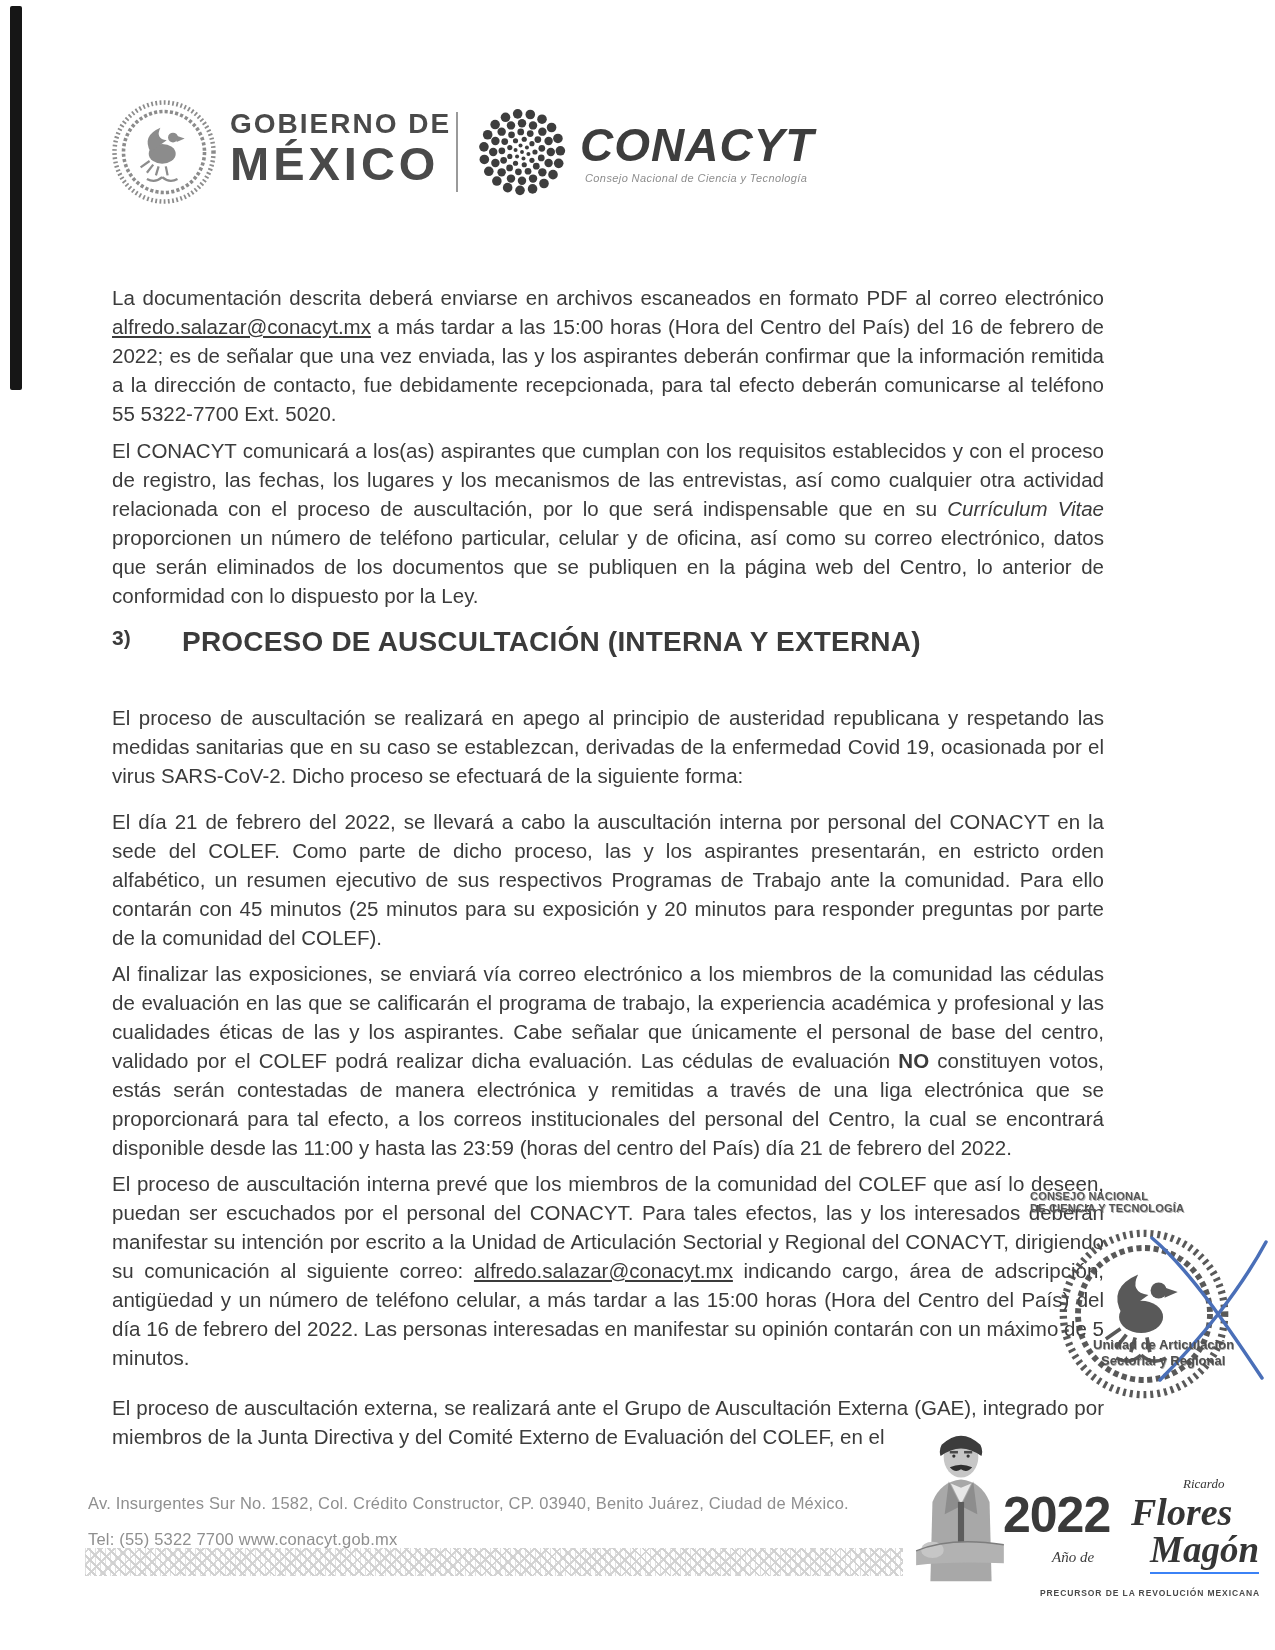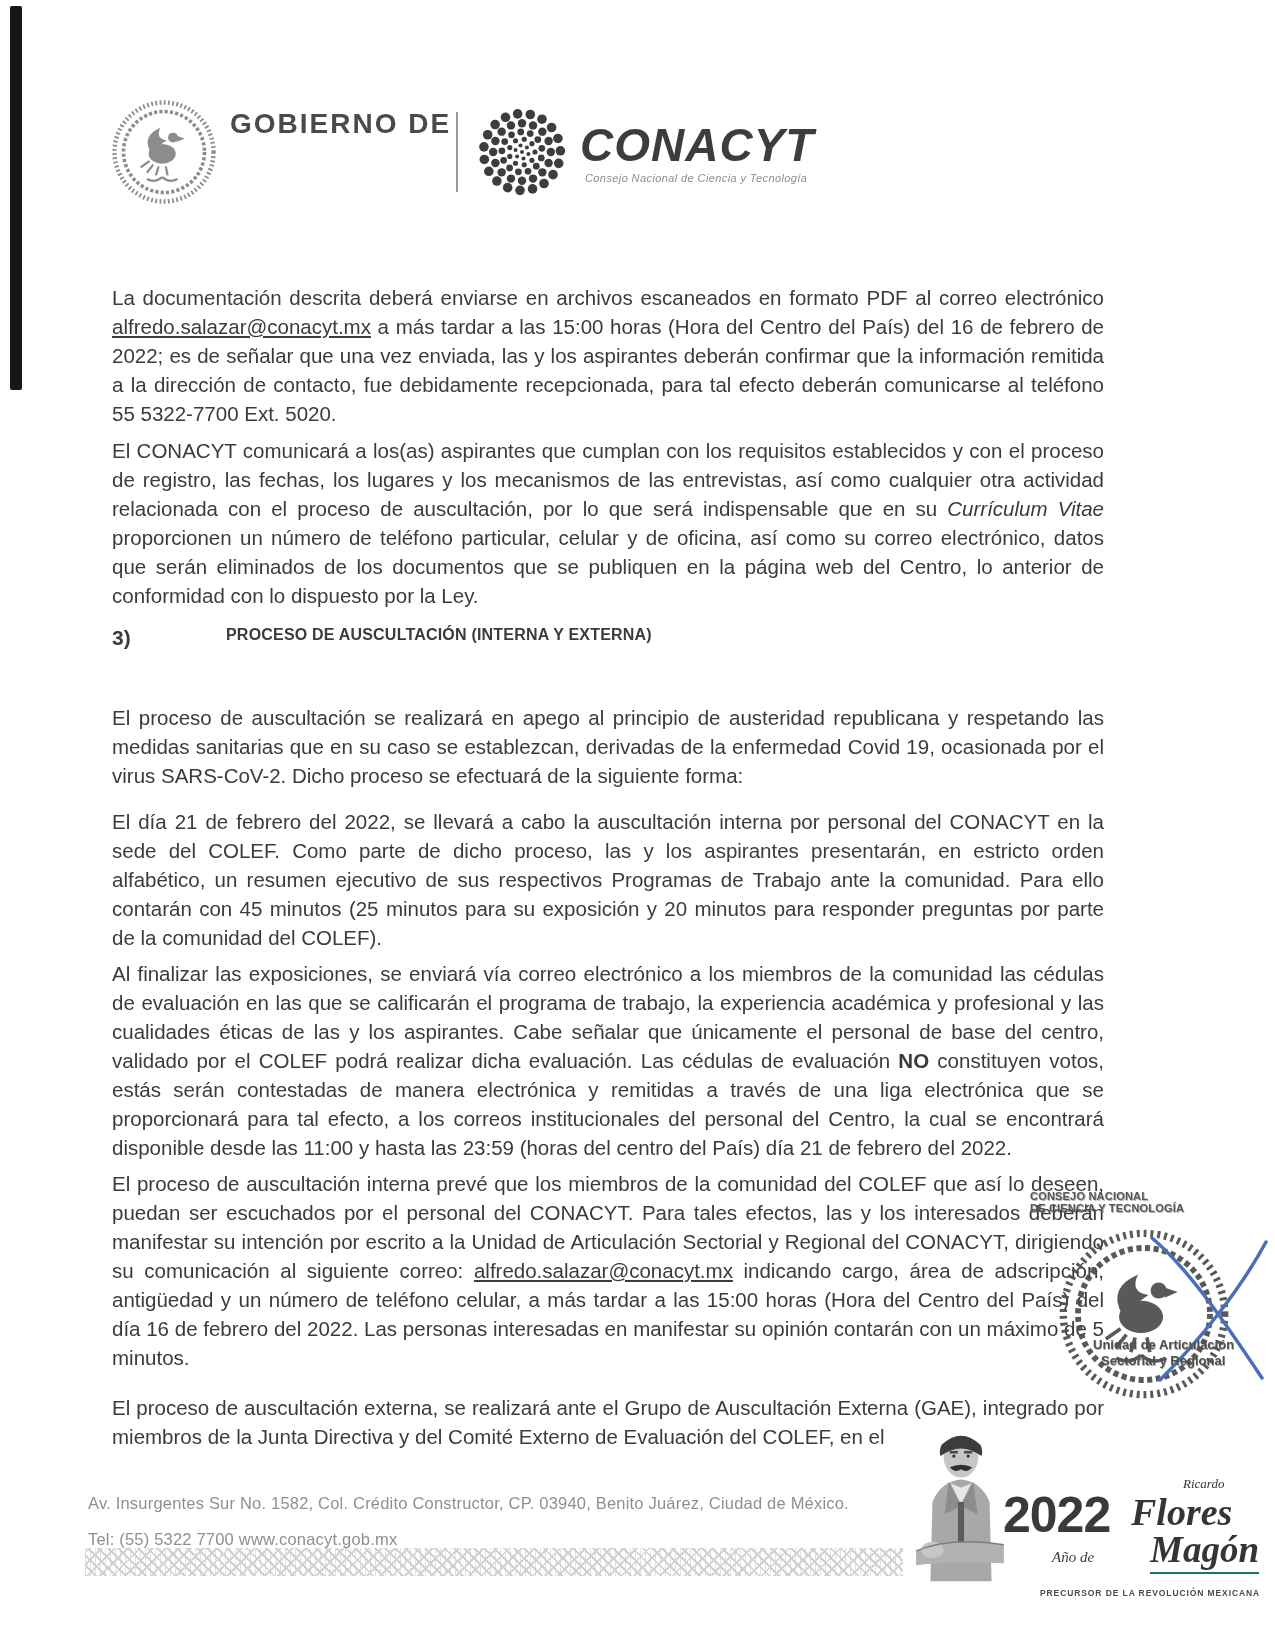"MÉXICO" div.gob2 { html: none -> <div>MÉXICO</div> }
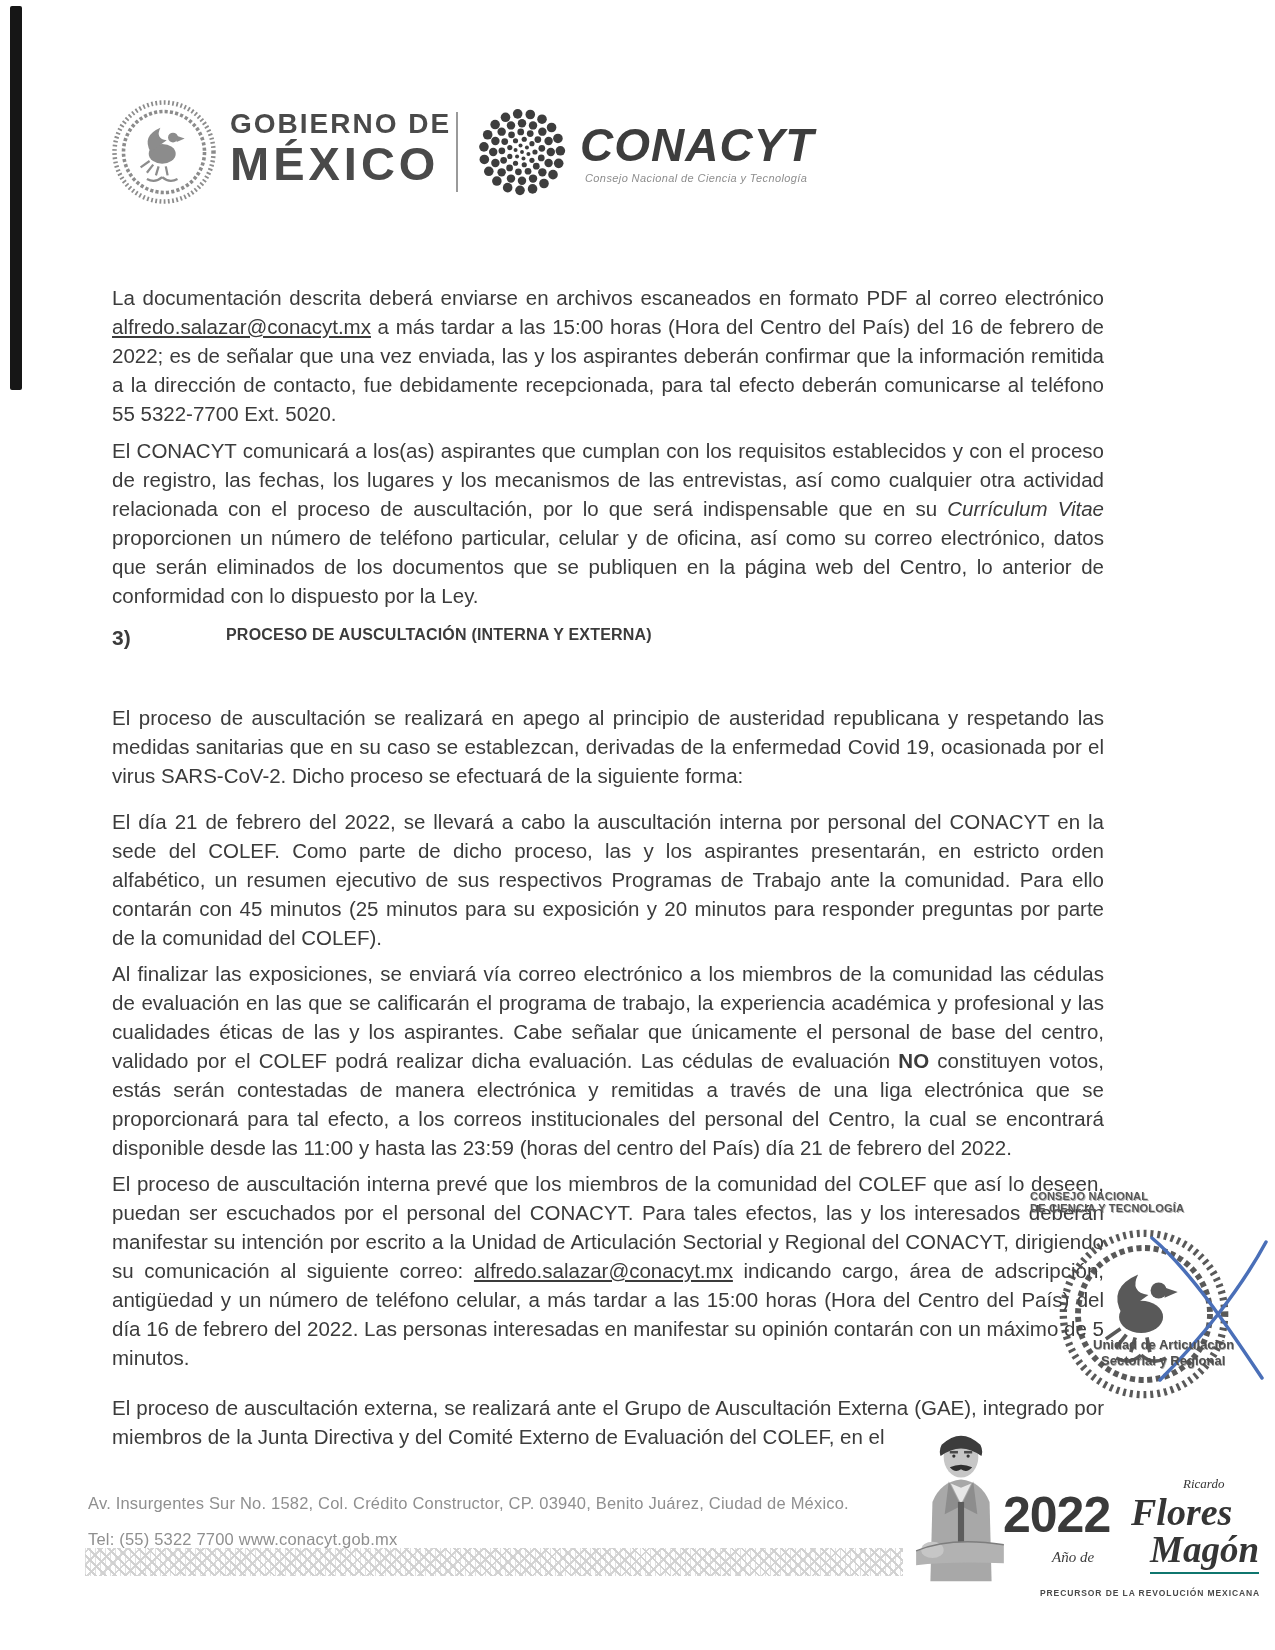"PROCESO DE AUSCULTACIÓN (INTERNA Y" .sec-title { font-size: 16px -> 28px; margin-left: 44px -> none }
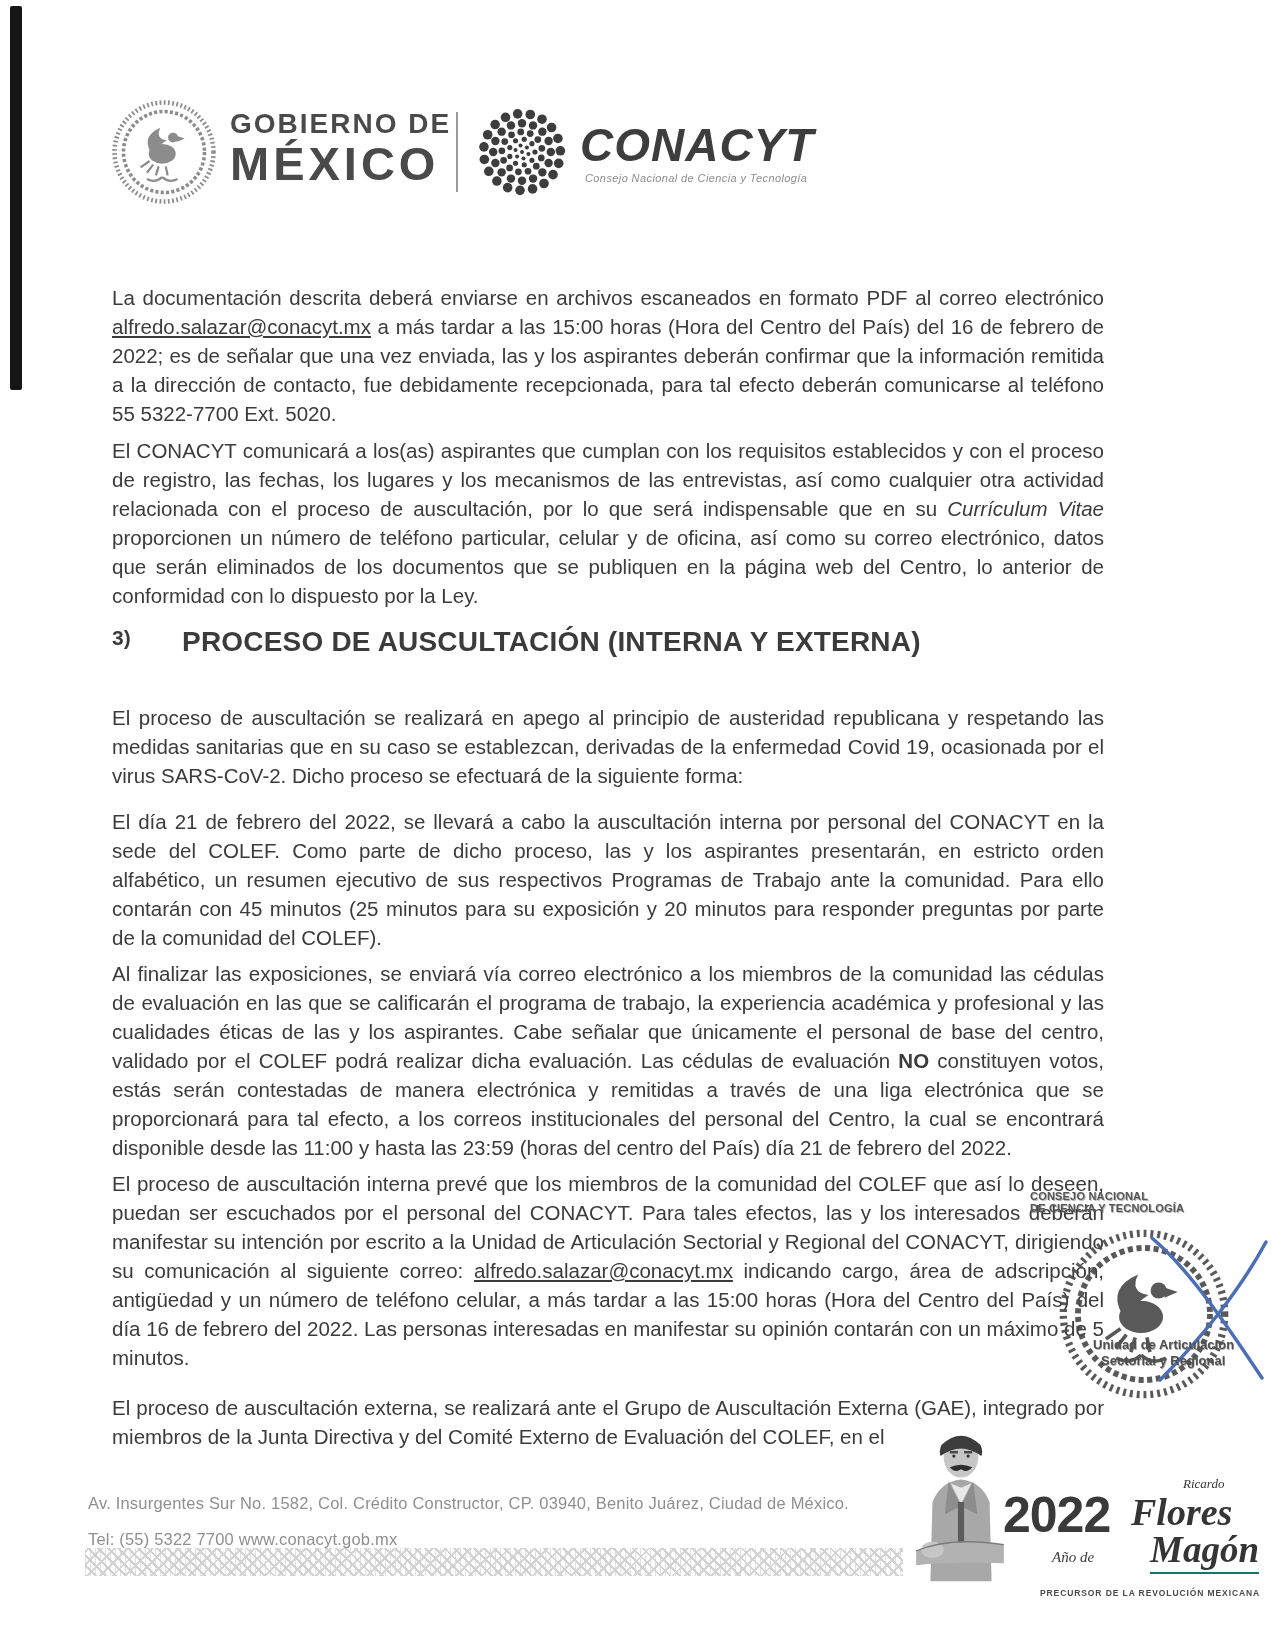"Magón" .nm-last2 { border-bottom: 2px solid #0f766e -> 2px solid #3b82f6 }
